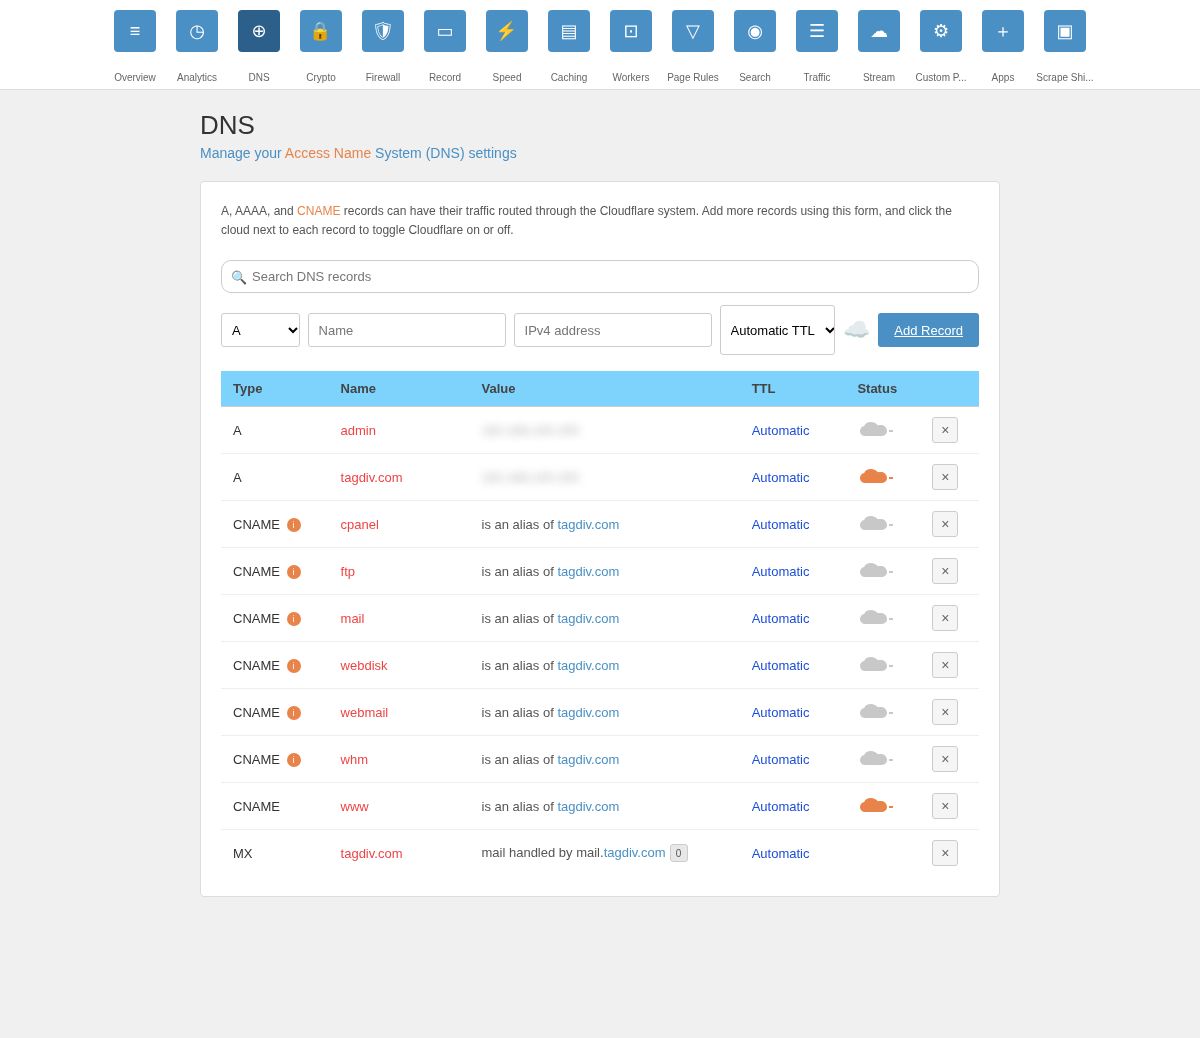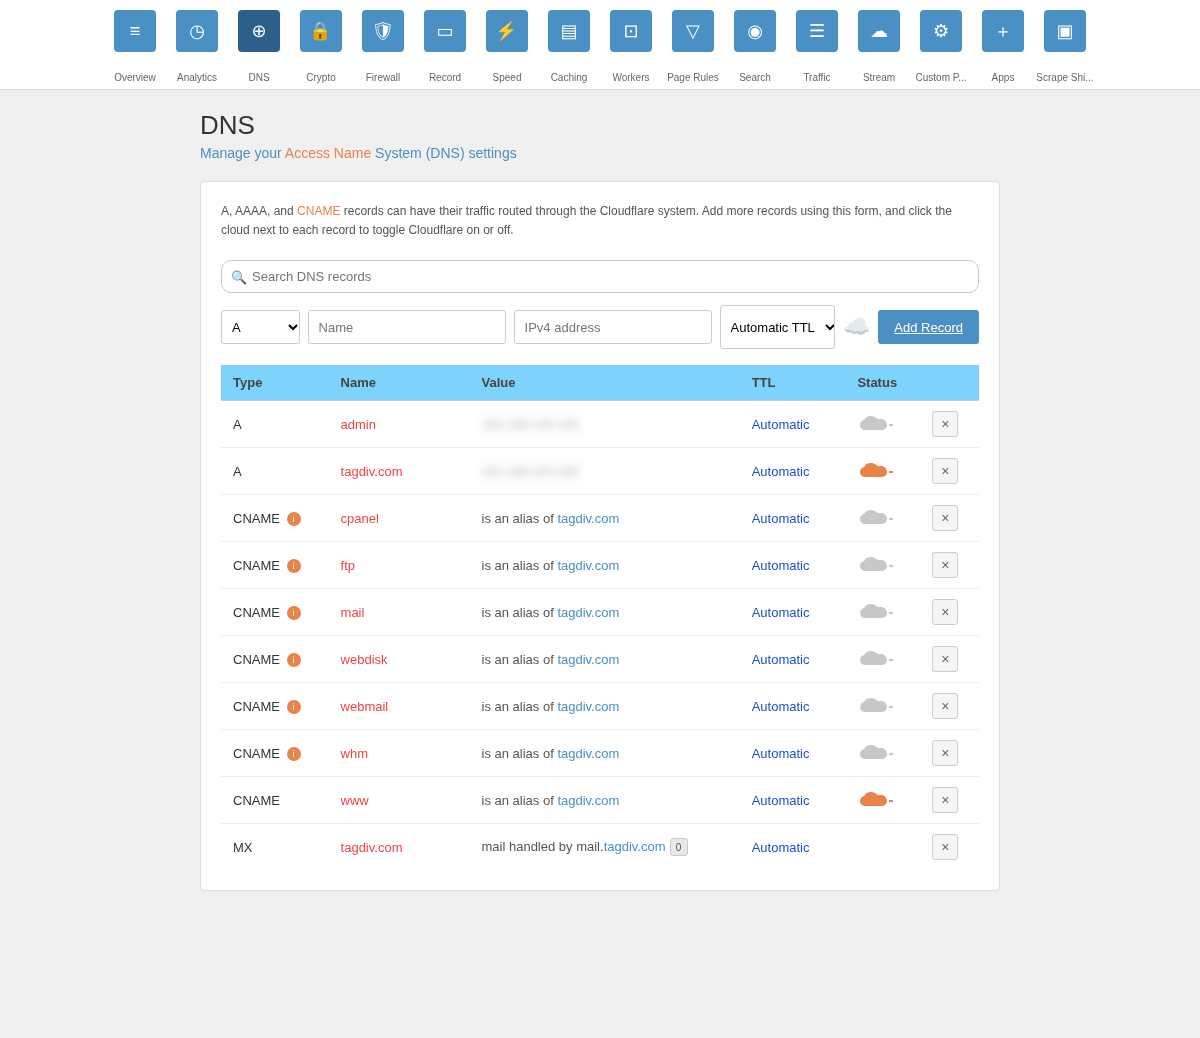"Automatic TTL" .ttl-select-wrapper { height: 44px -> 50px }
